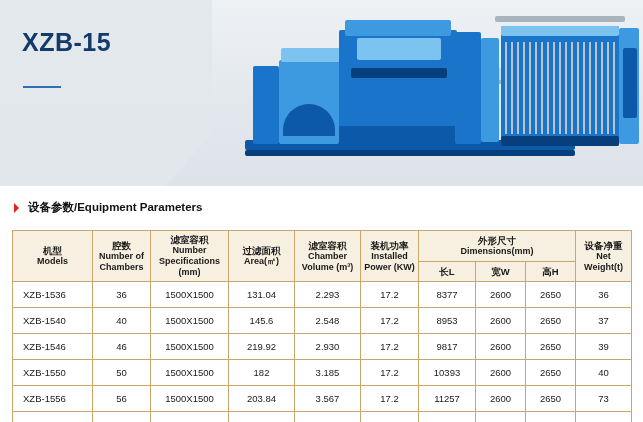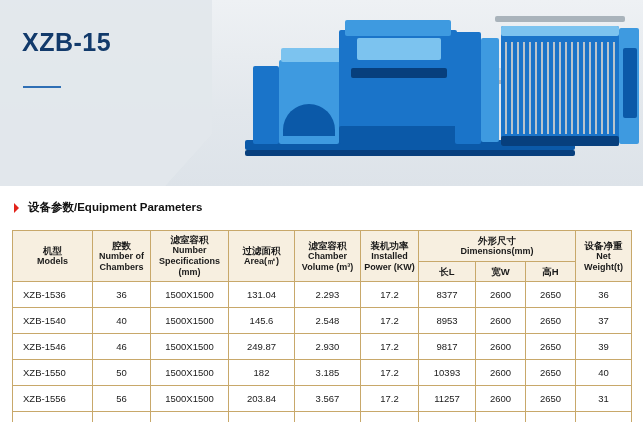"249.87" td { text: 249.87 -> 219.92 }
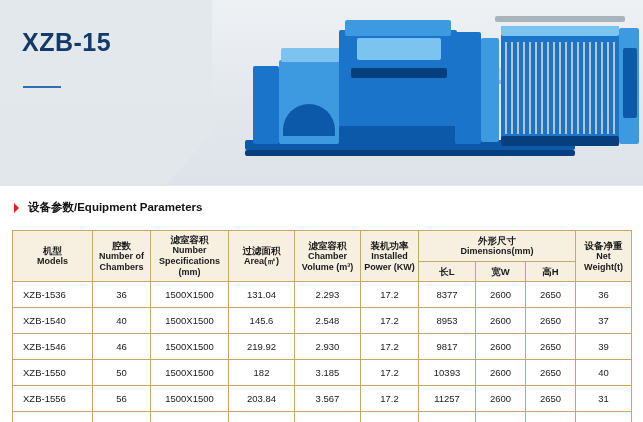"31" td { text: 31 -> 73 }
